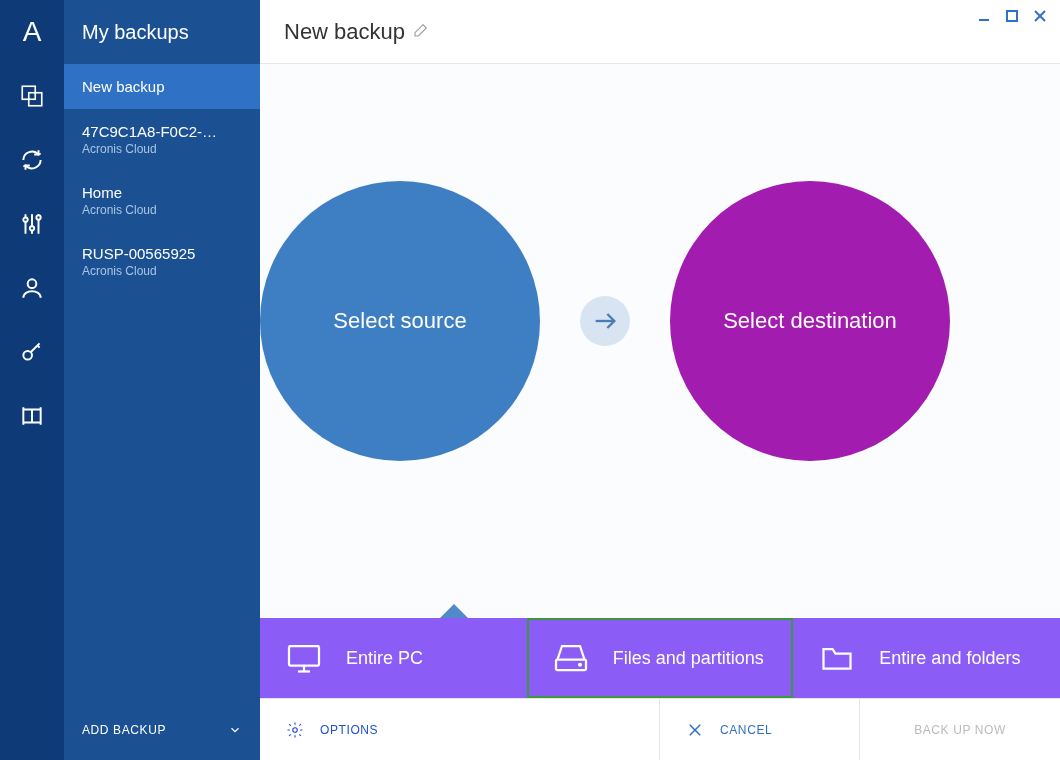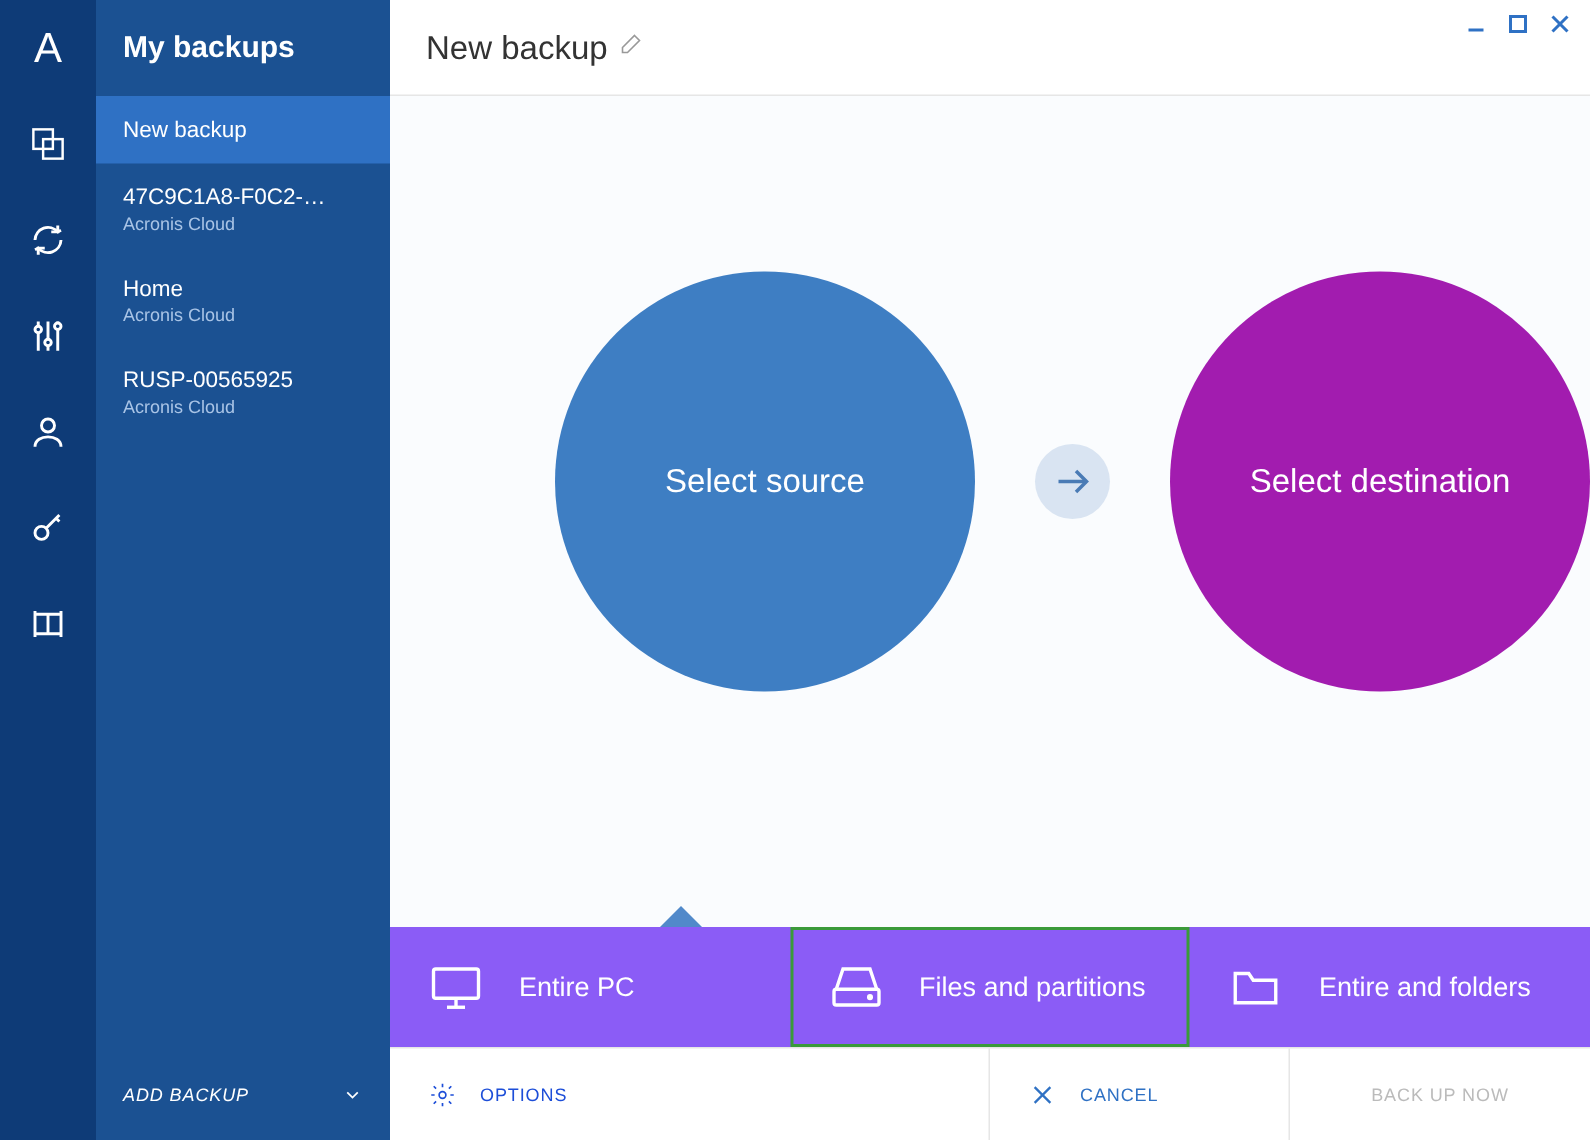"My backups" .sidebar-header { font-weight: 700 -> 400 }
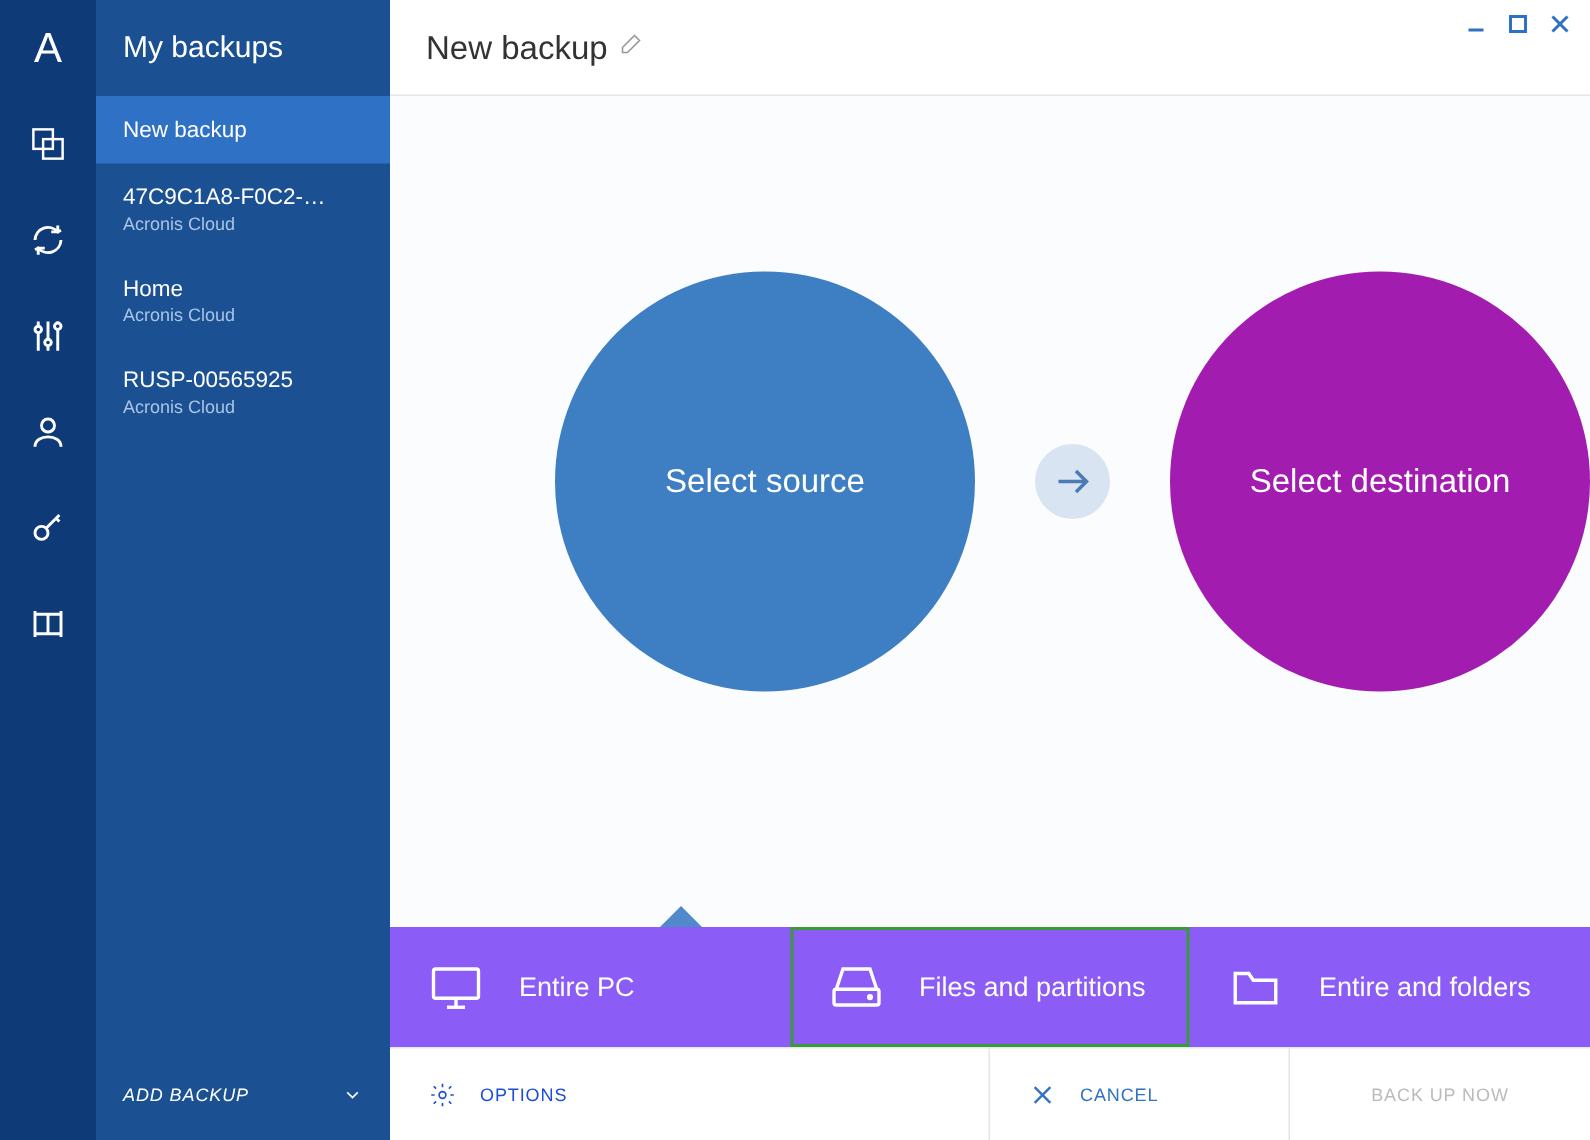"Select source" .content { justify-content: flex-end -> flex-start }
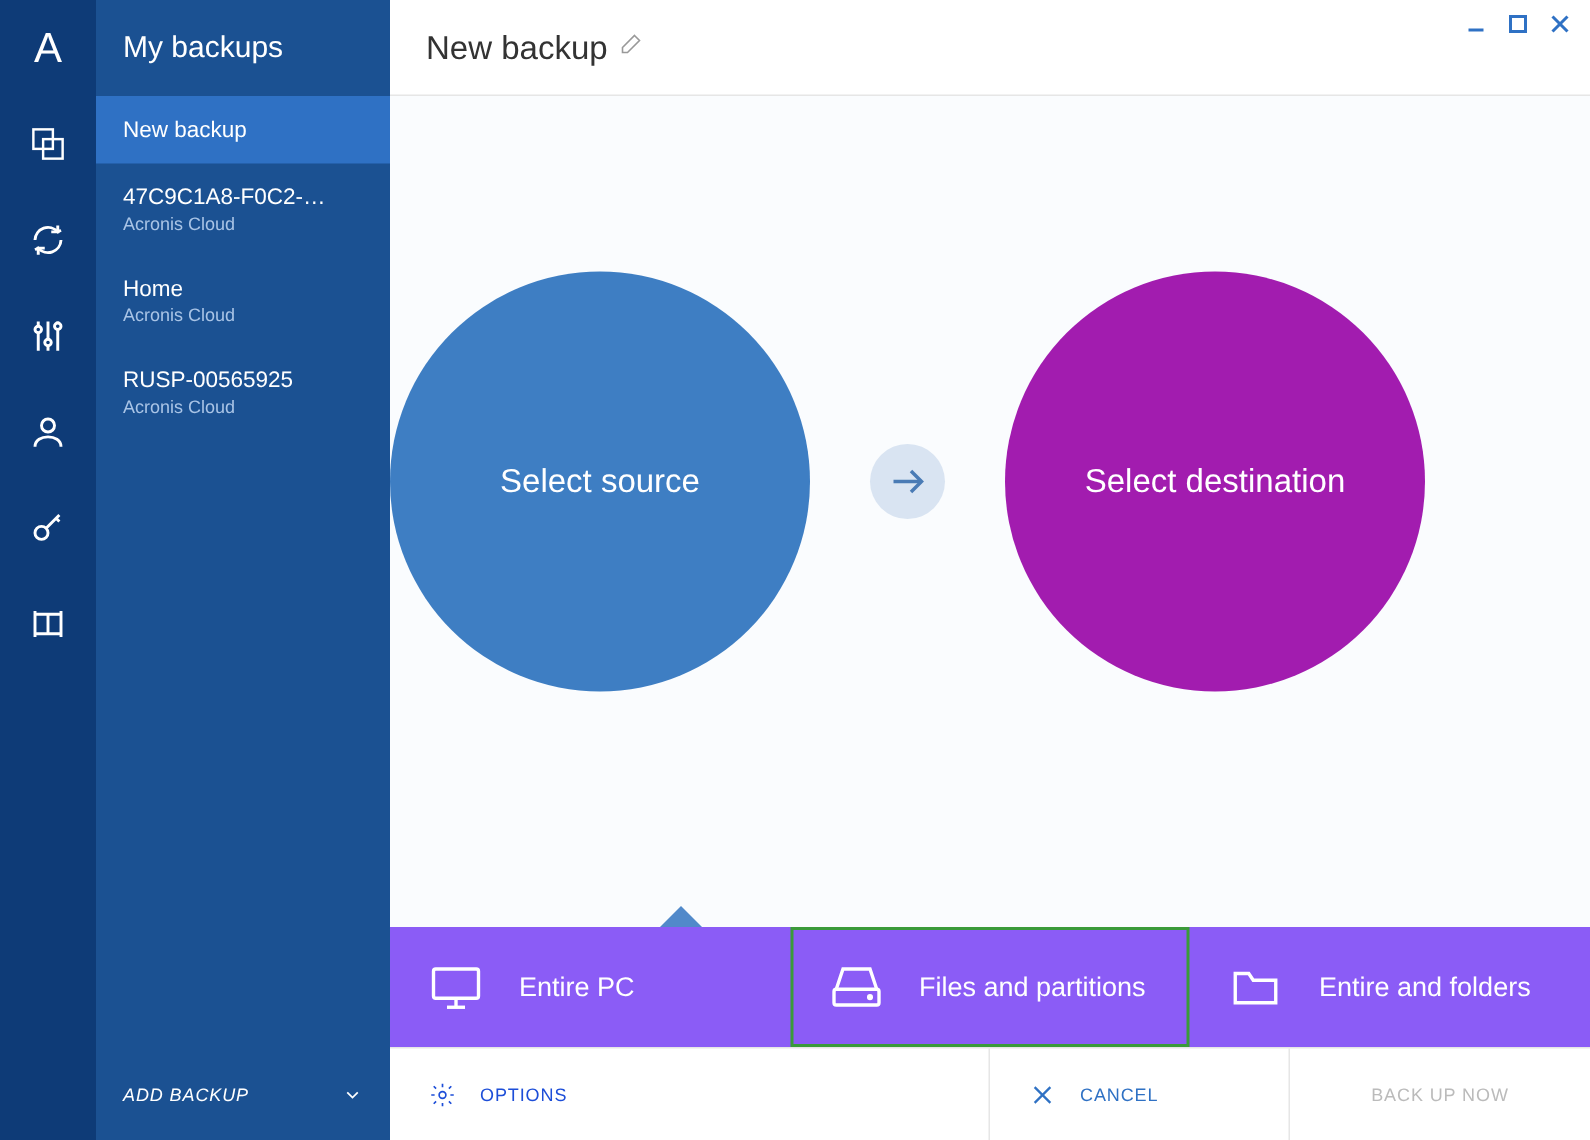"ADD BACKUP" .sidebar-add { font-style: italic -> none }
